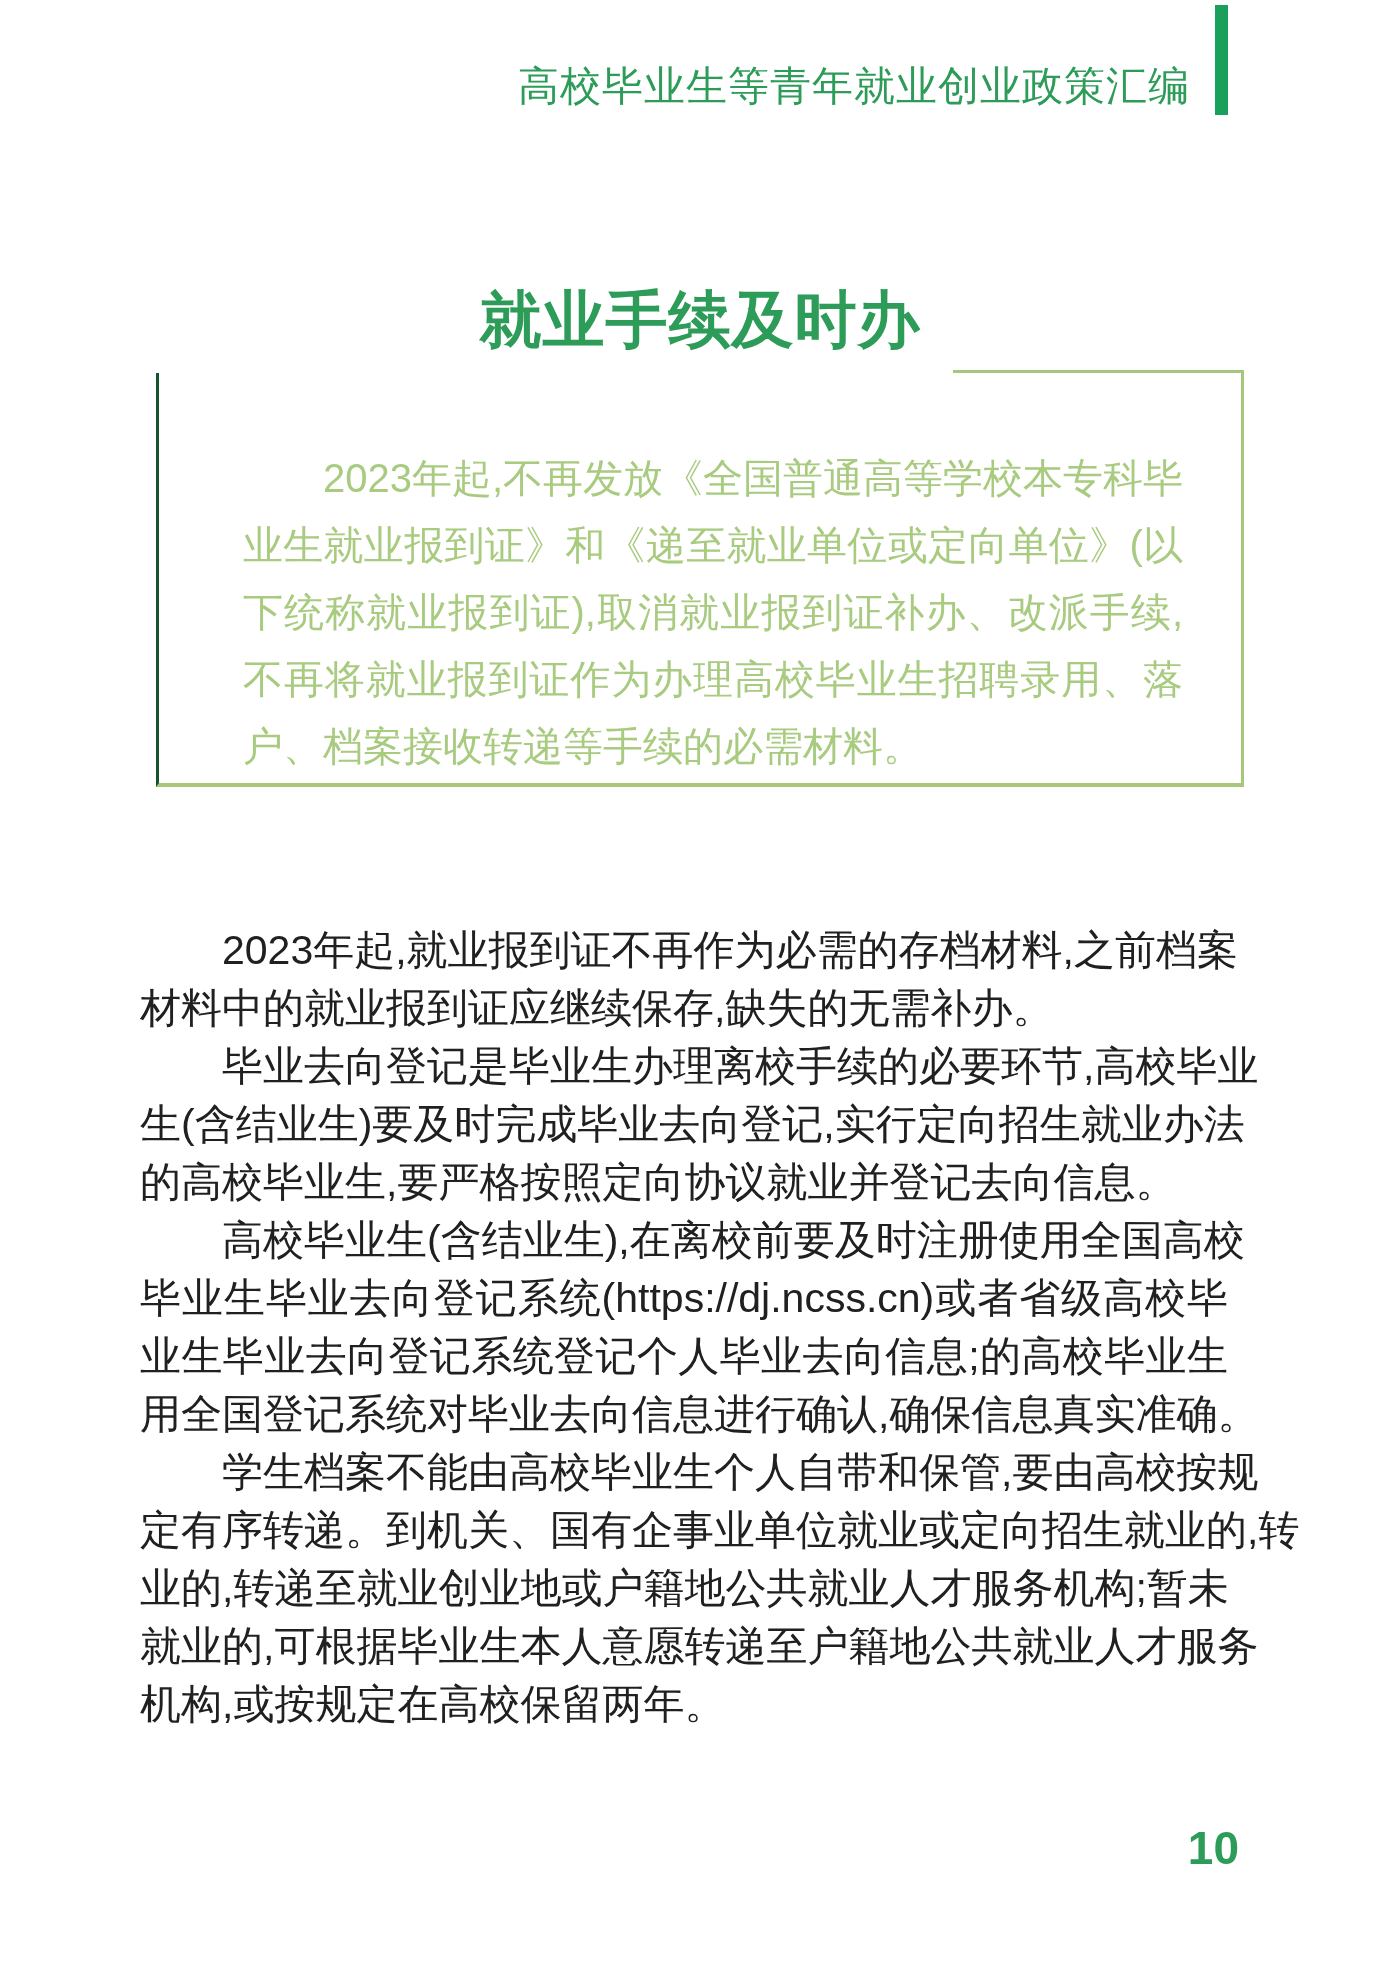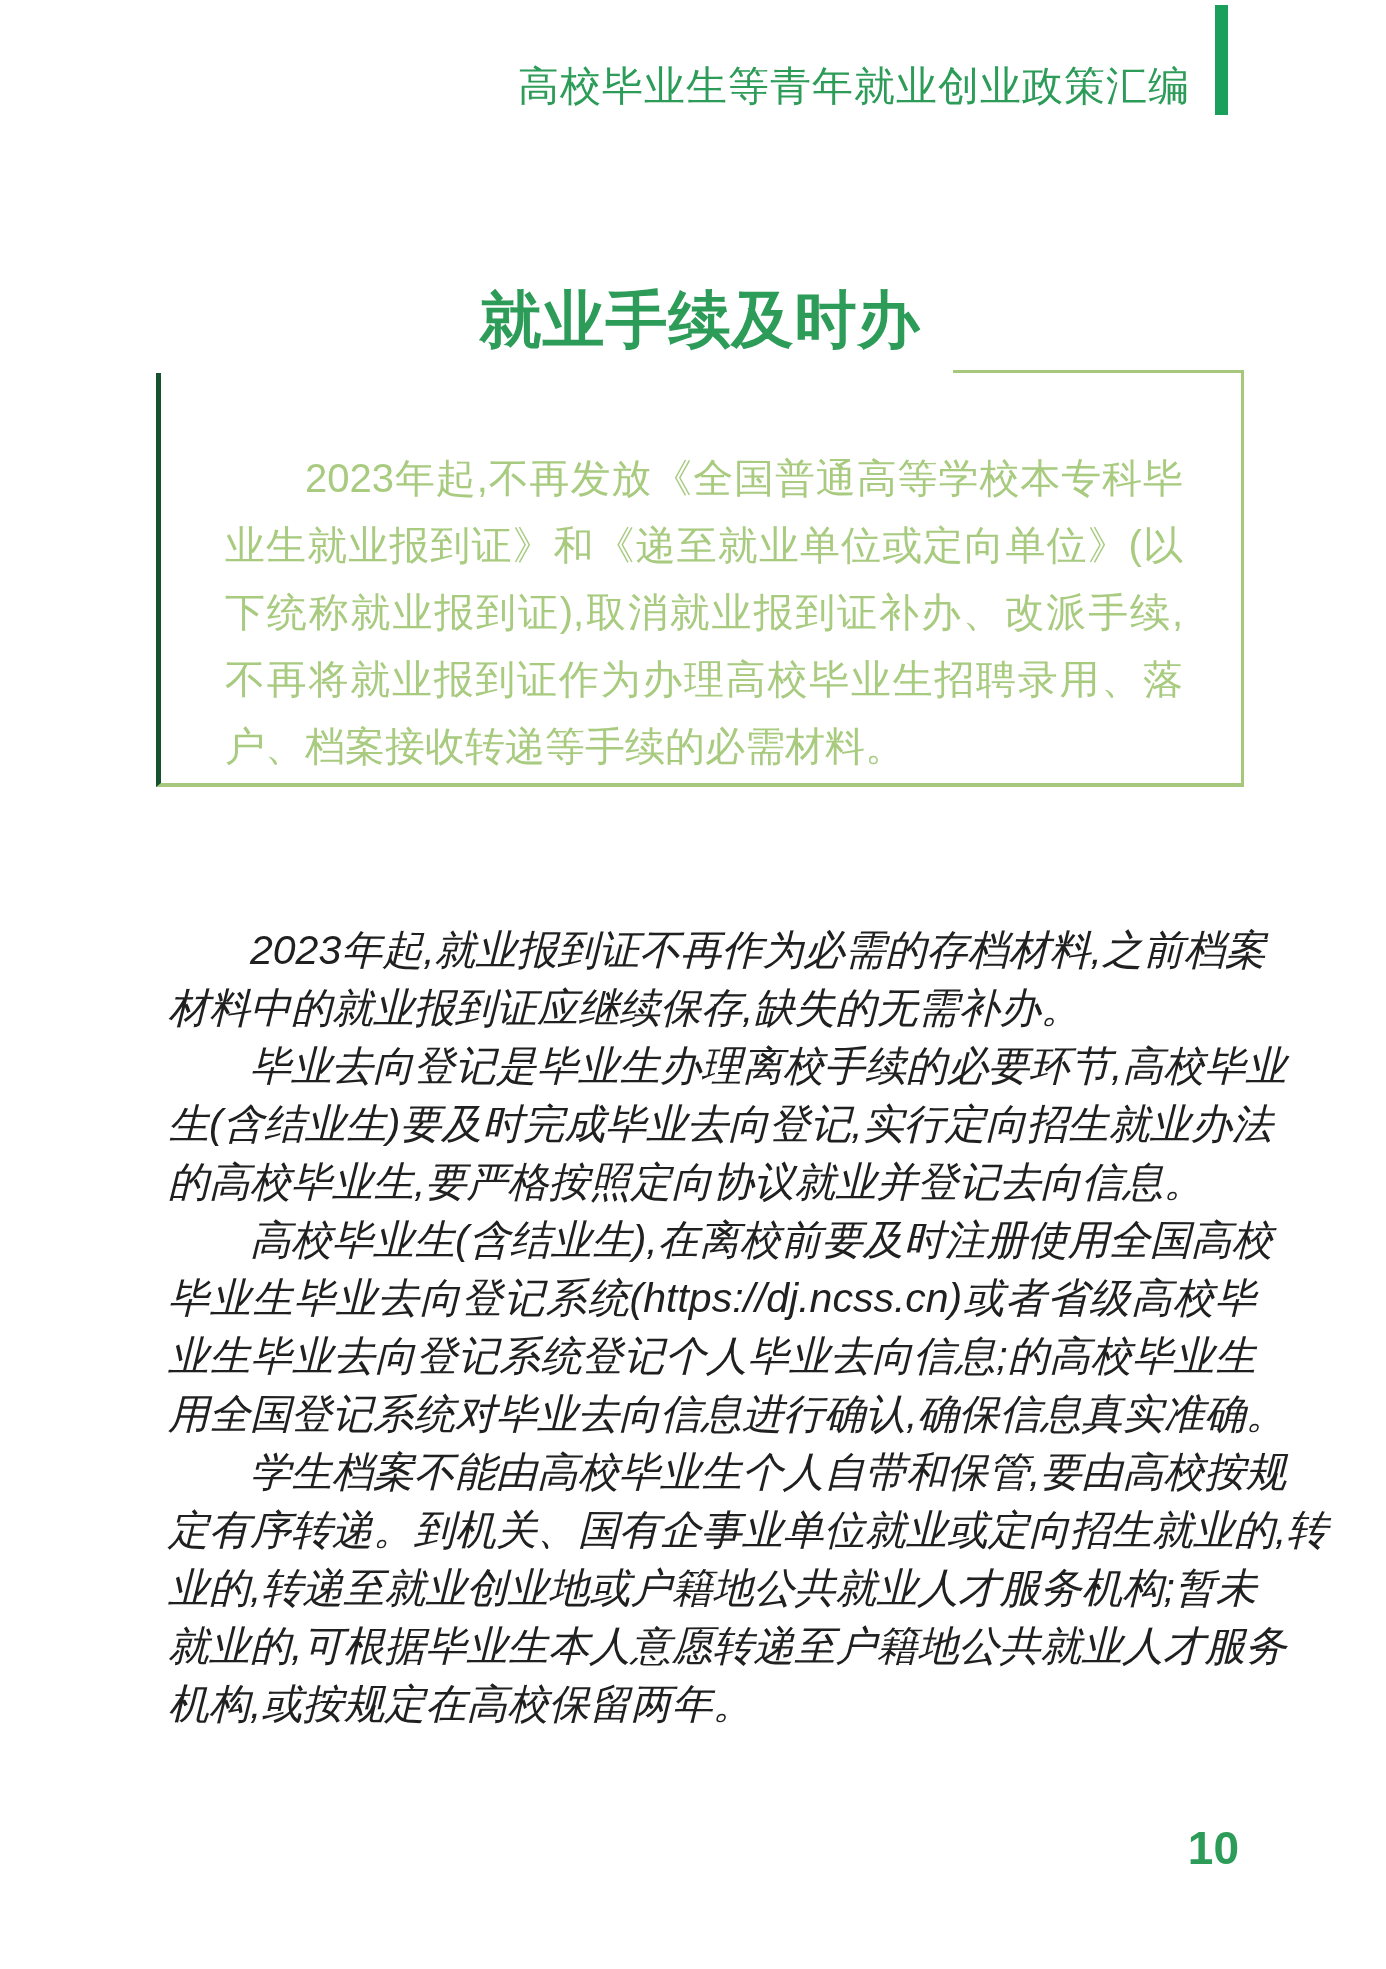"2023年起,不再发放《全国普通高等学校本专科毕" .callout { border-left: 5px solid #14532d -> 3px solid #14532d; padding: 72px 58px 0 64px -> 72px 58px 0 84px }
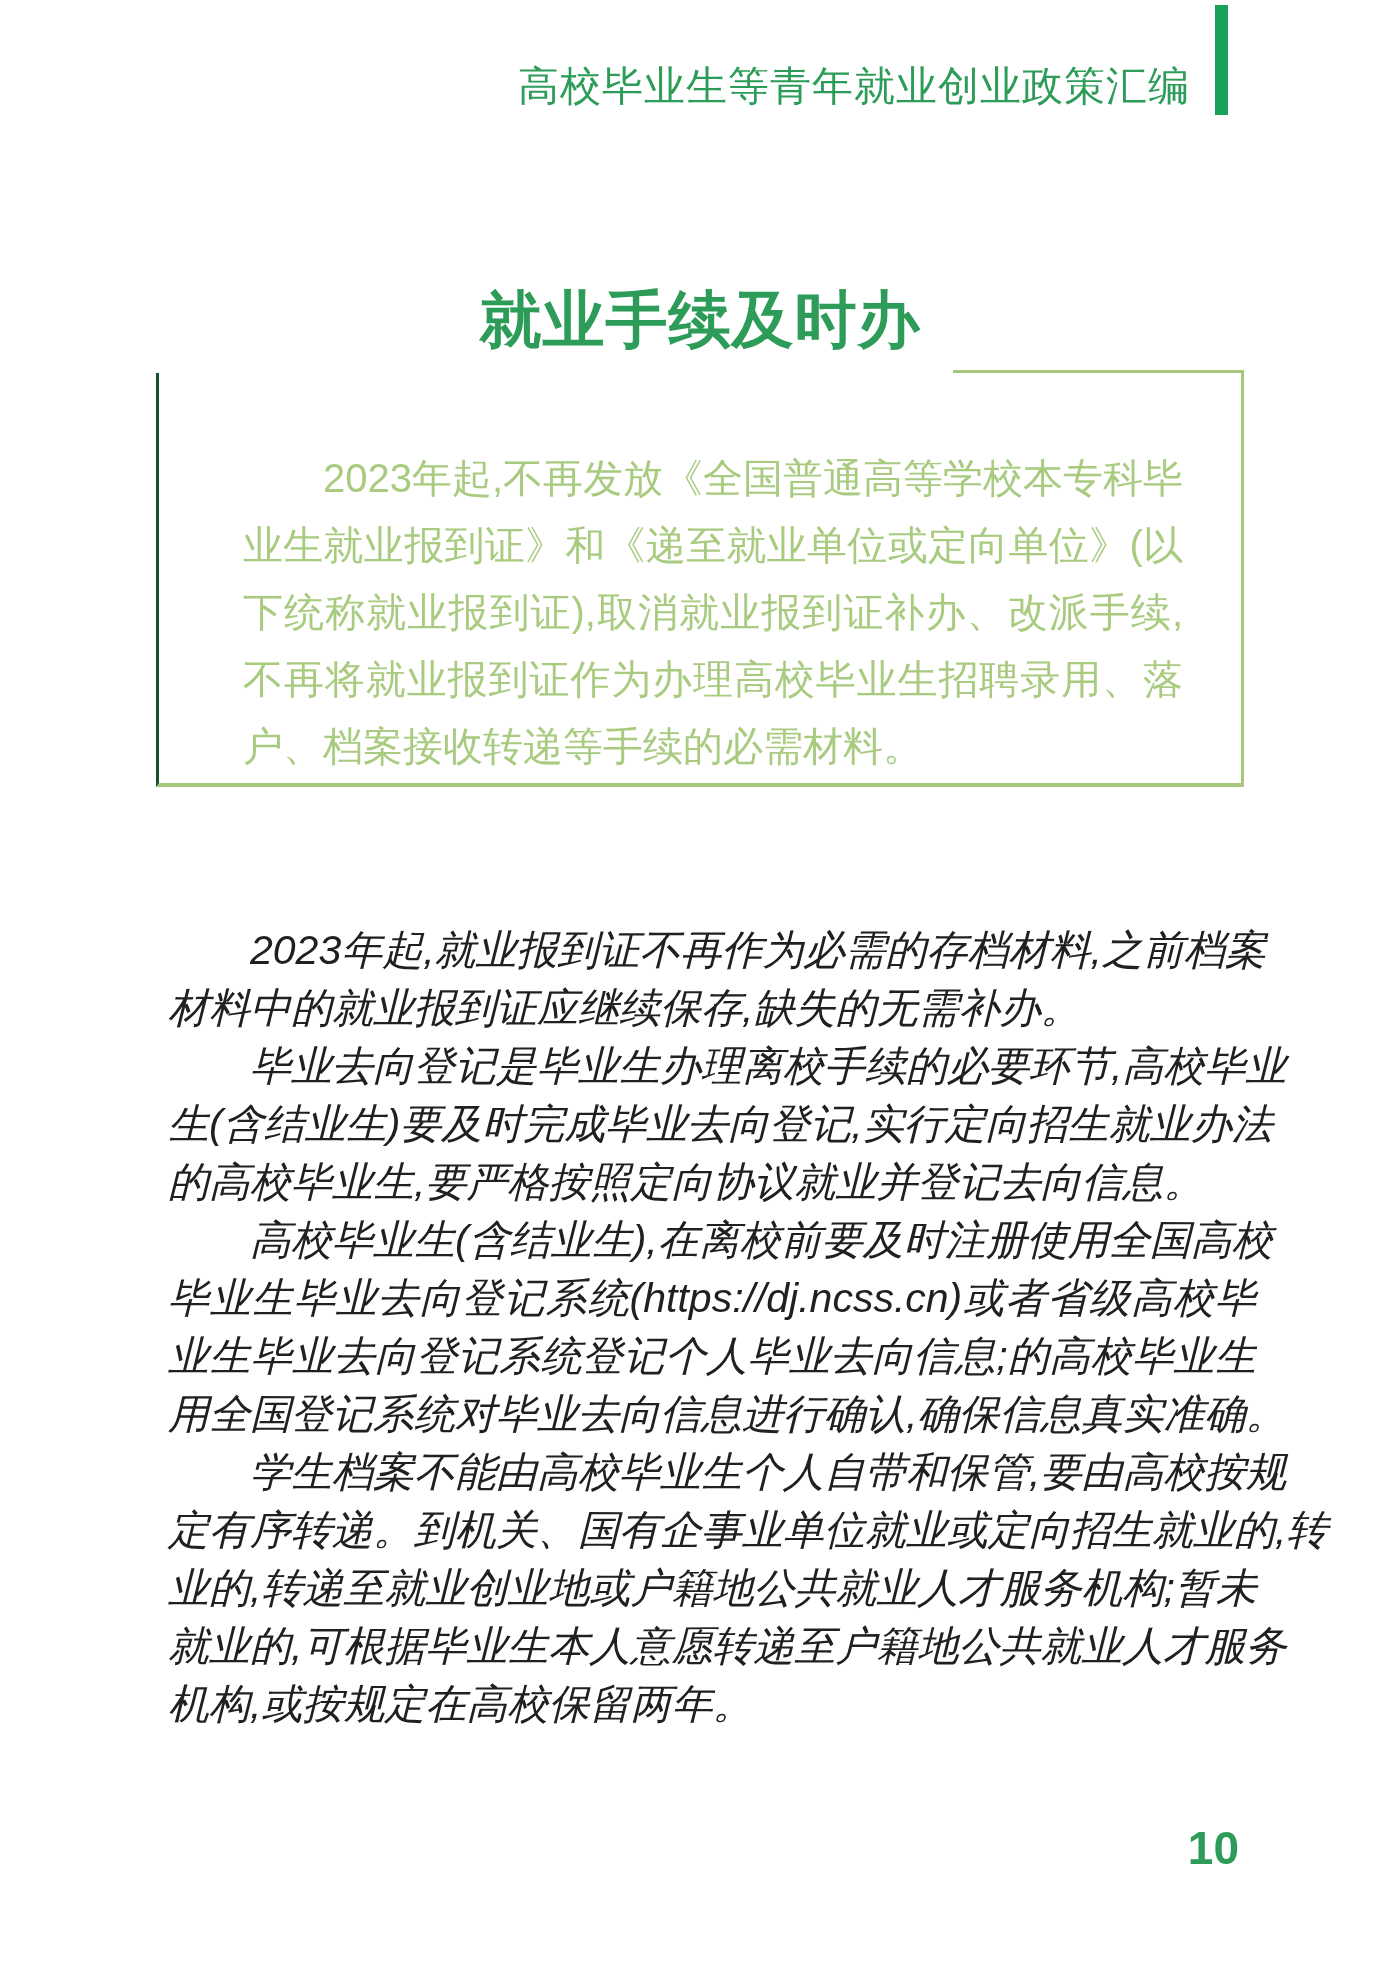"2023年起,就业报到证不再作为必需的存档材料,之前档案" .body-block { font-style: italic -> none; left: 168px -> 140px }
